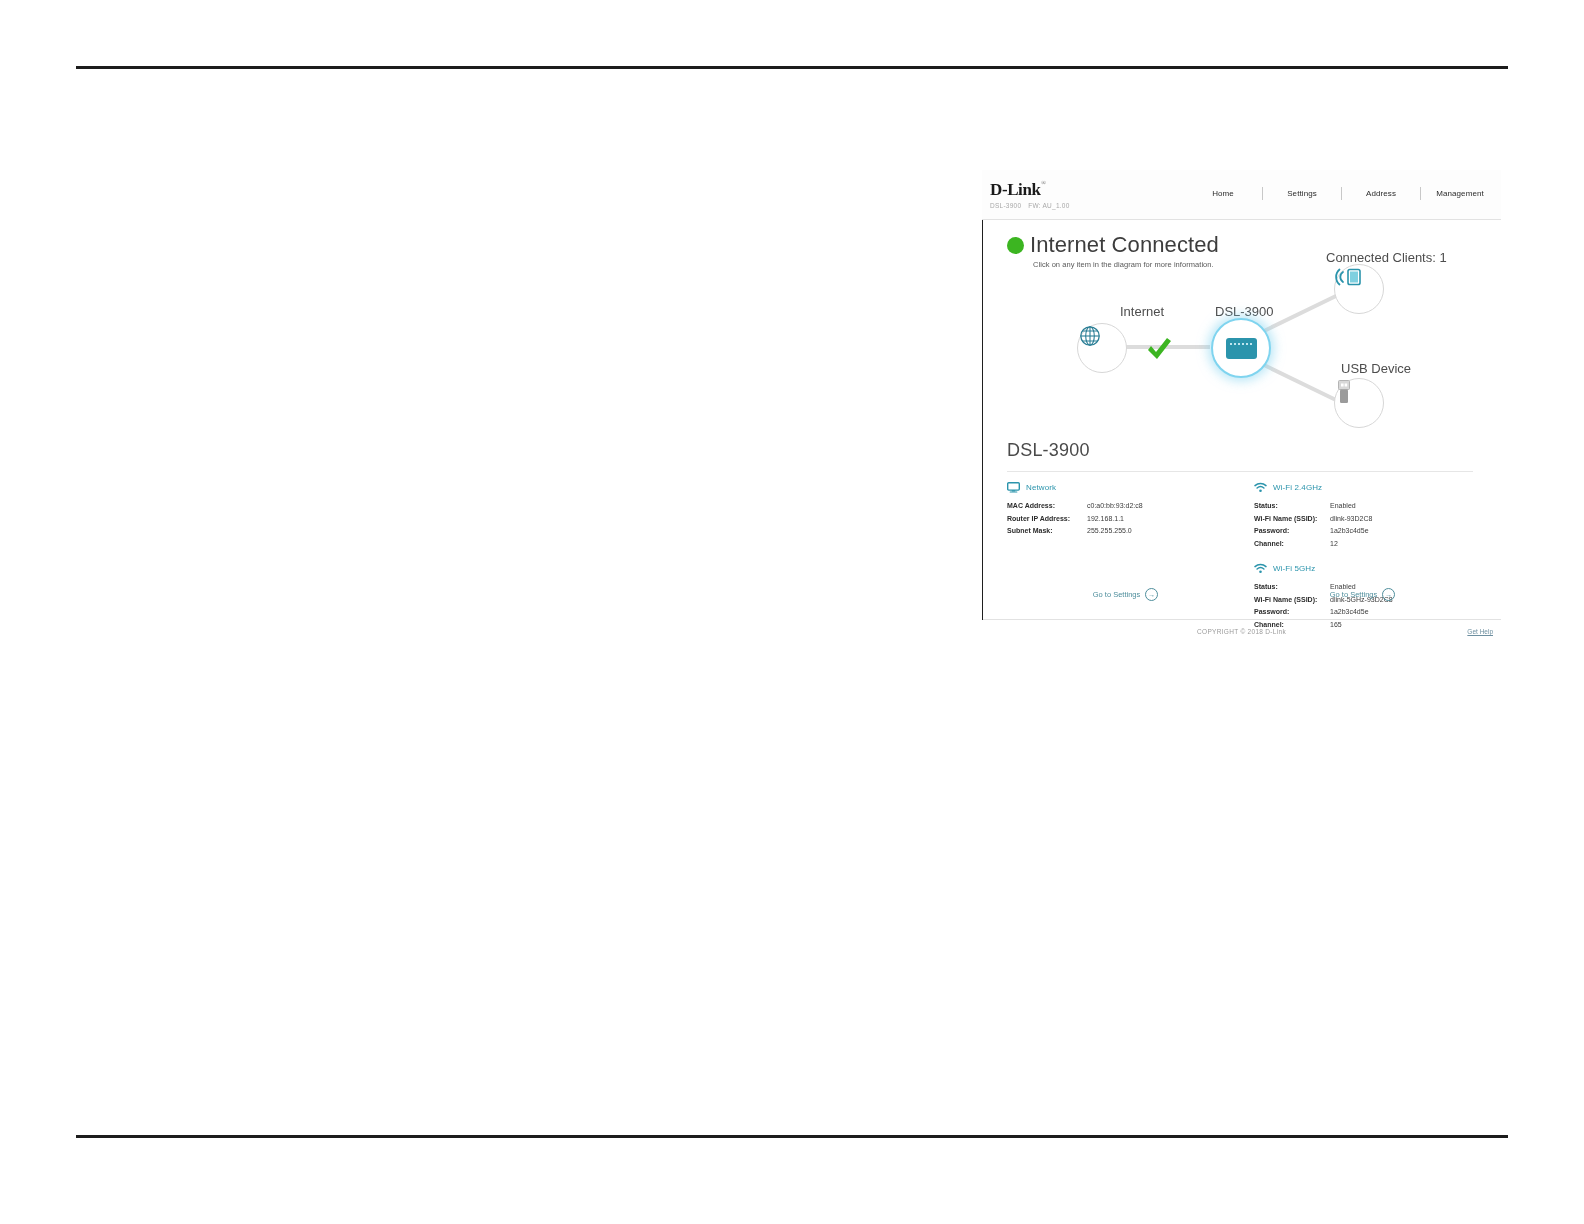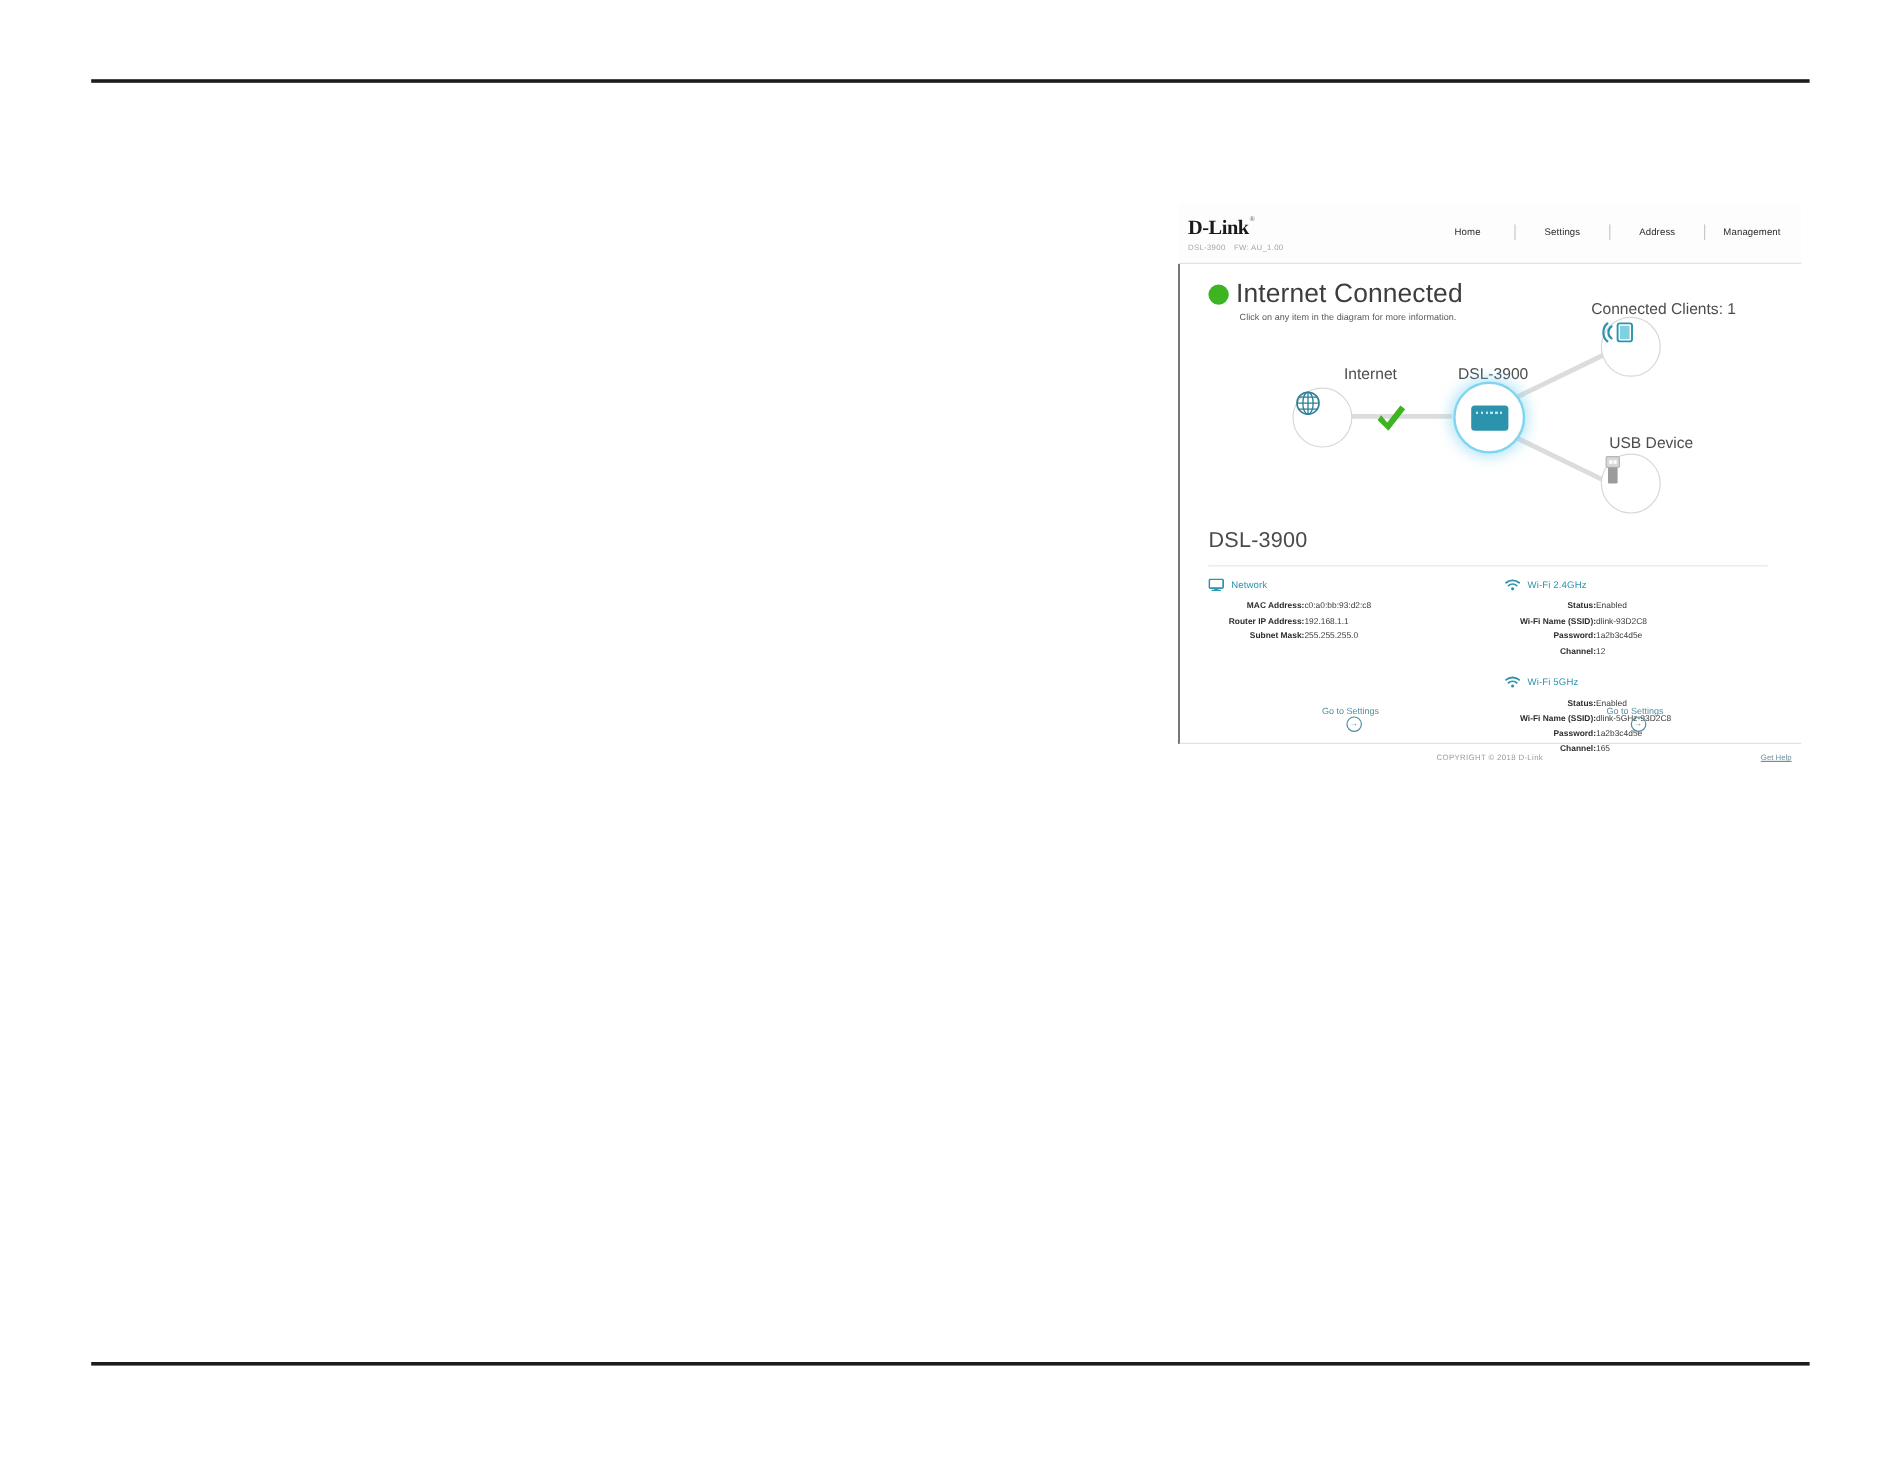"Network" .info-cols { text-align: right -> none }
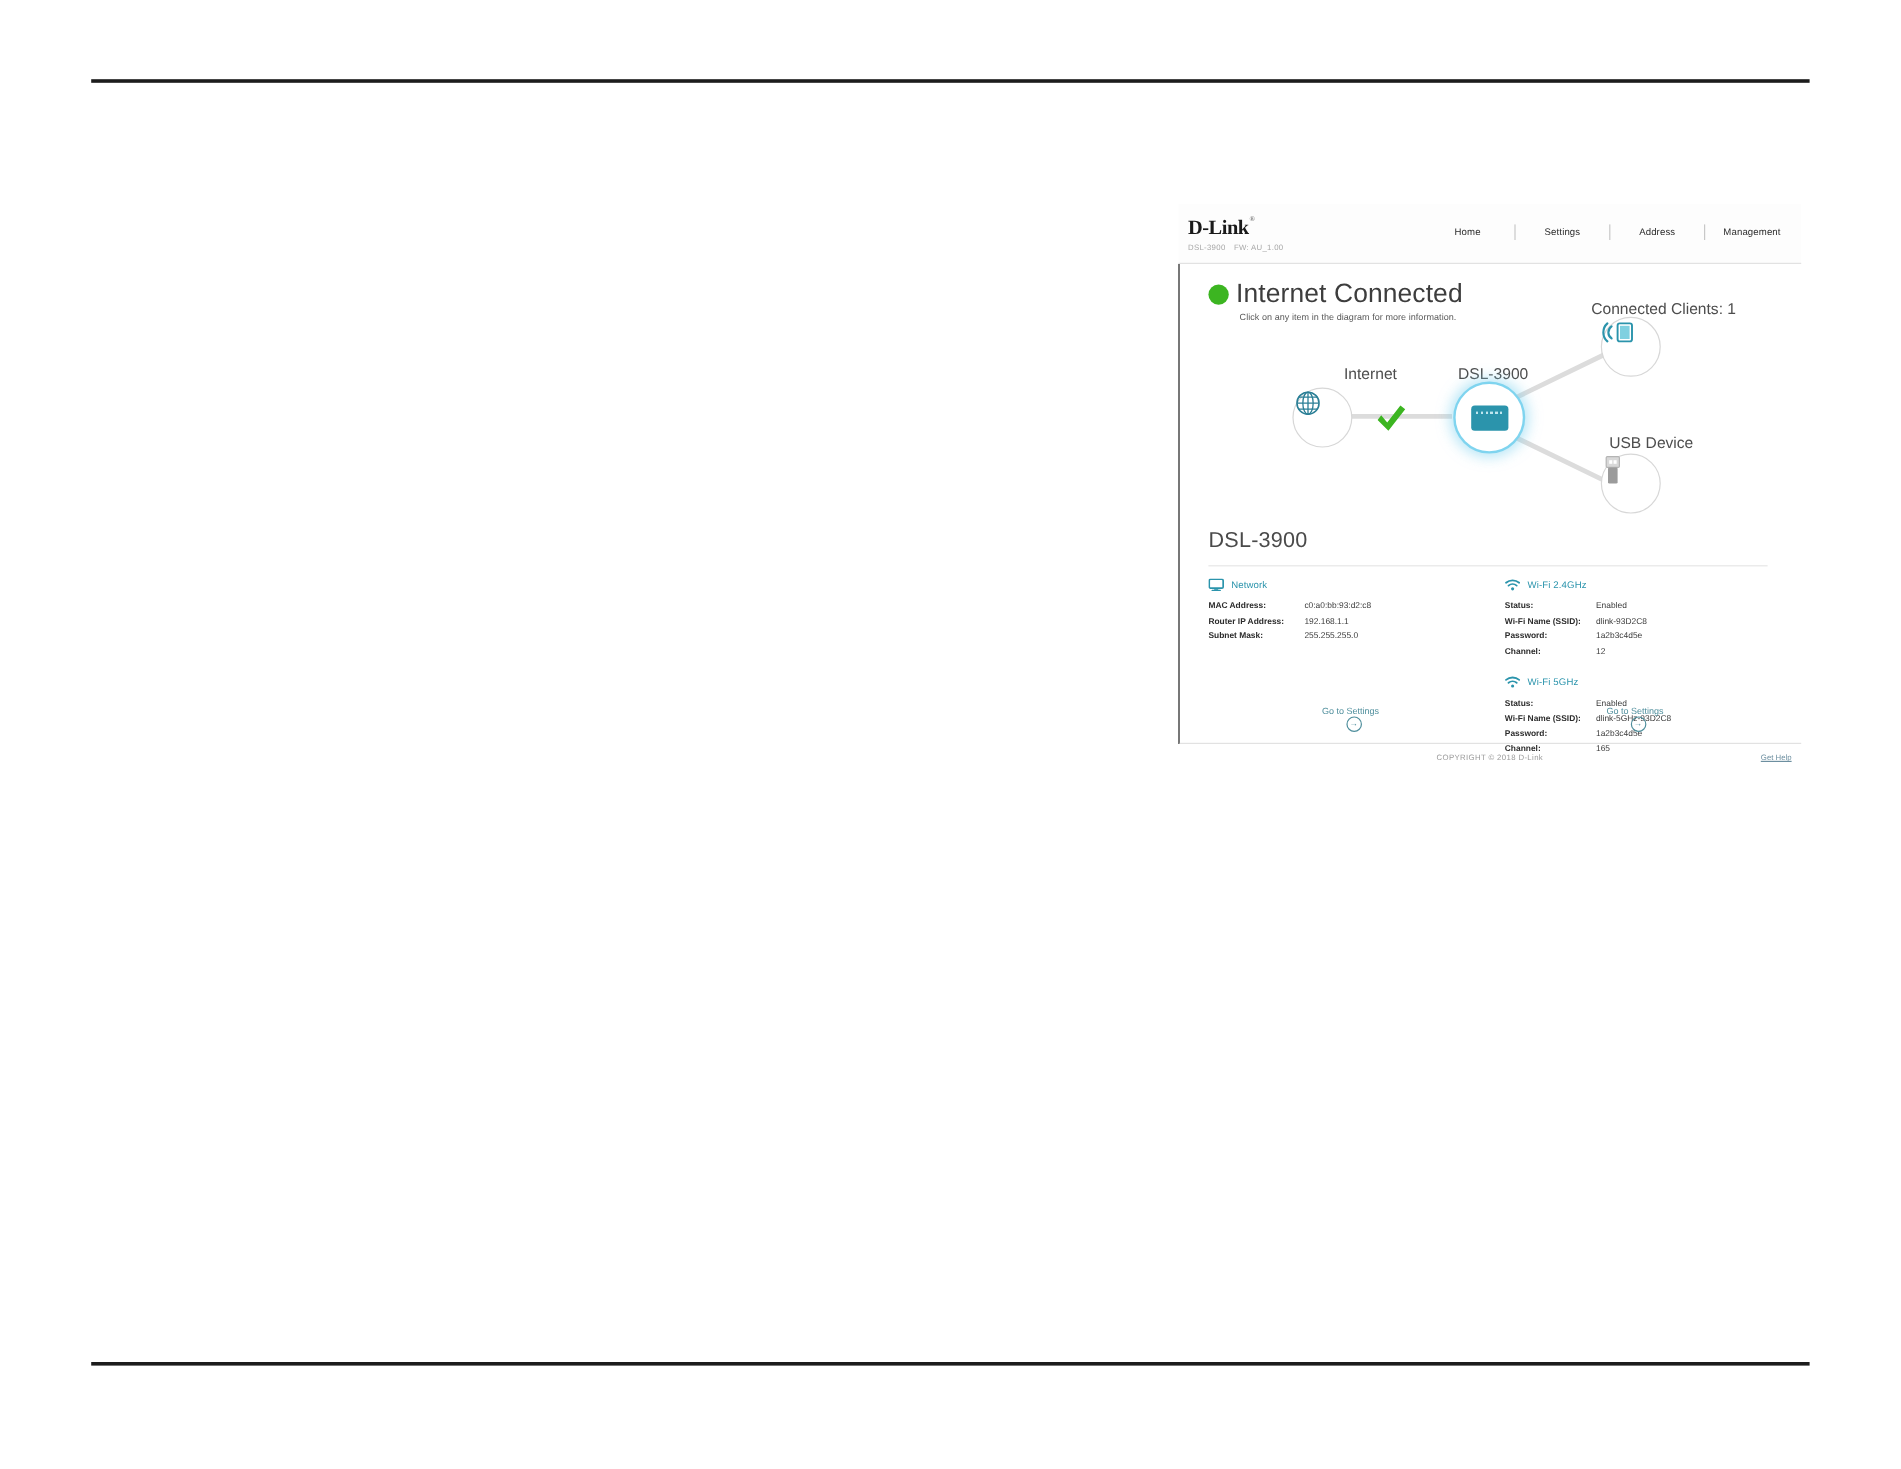"Go to Settings" .goto-link { flex-direction: column -> none }
